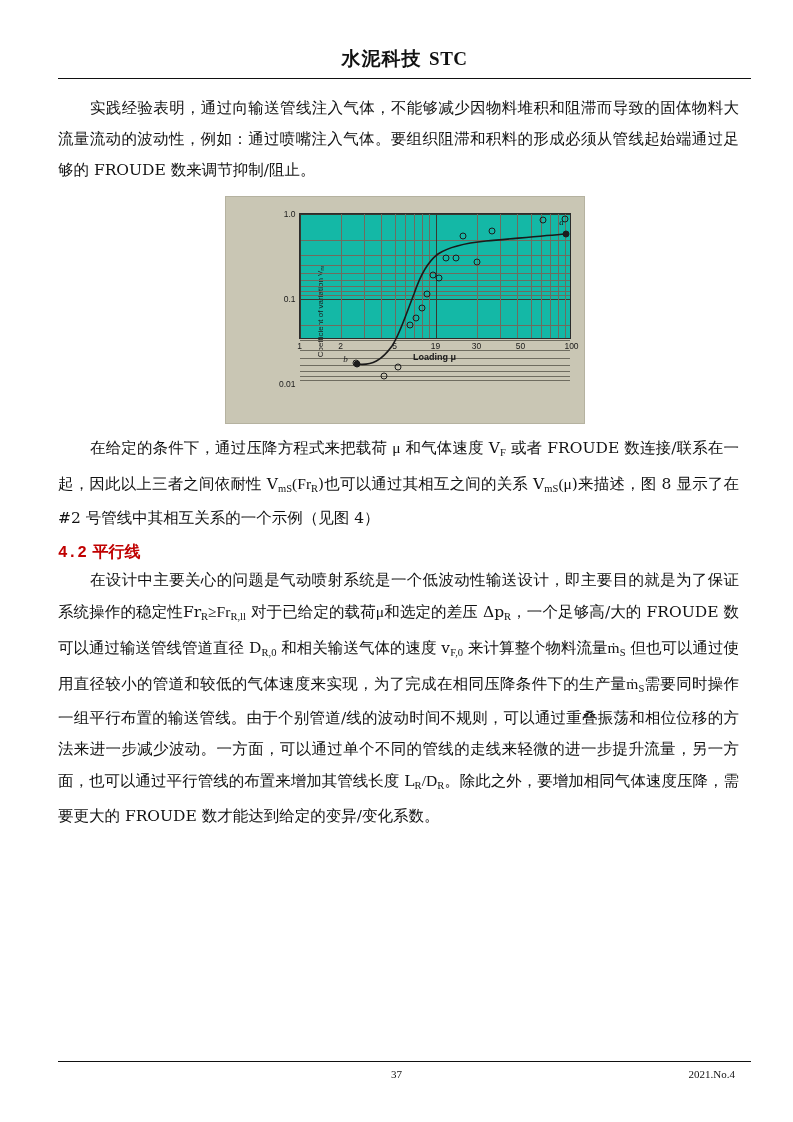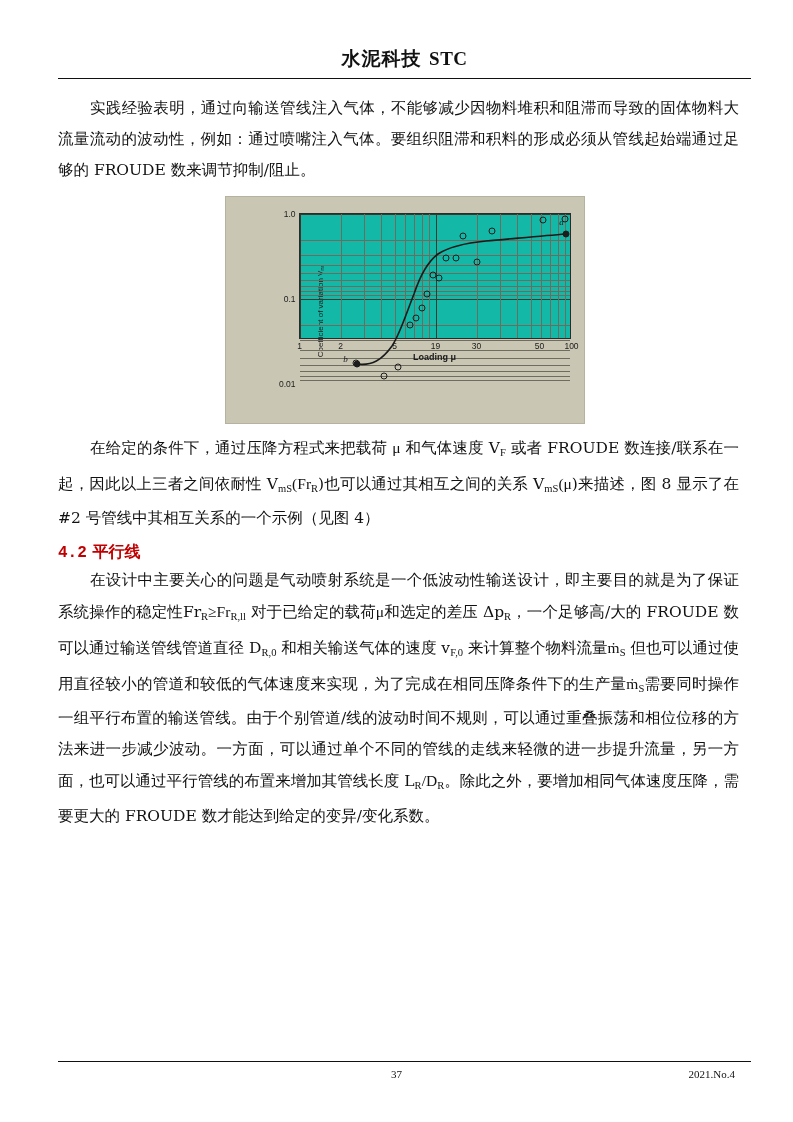"50" div.xtick { left: 240px -> 221px }
